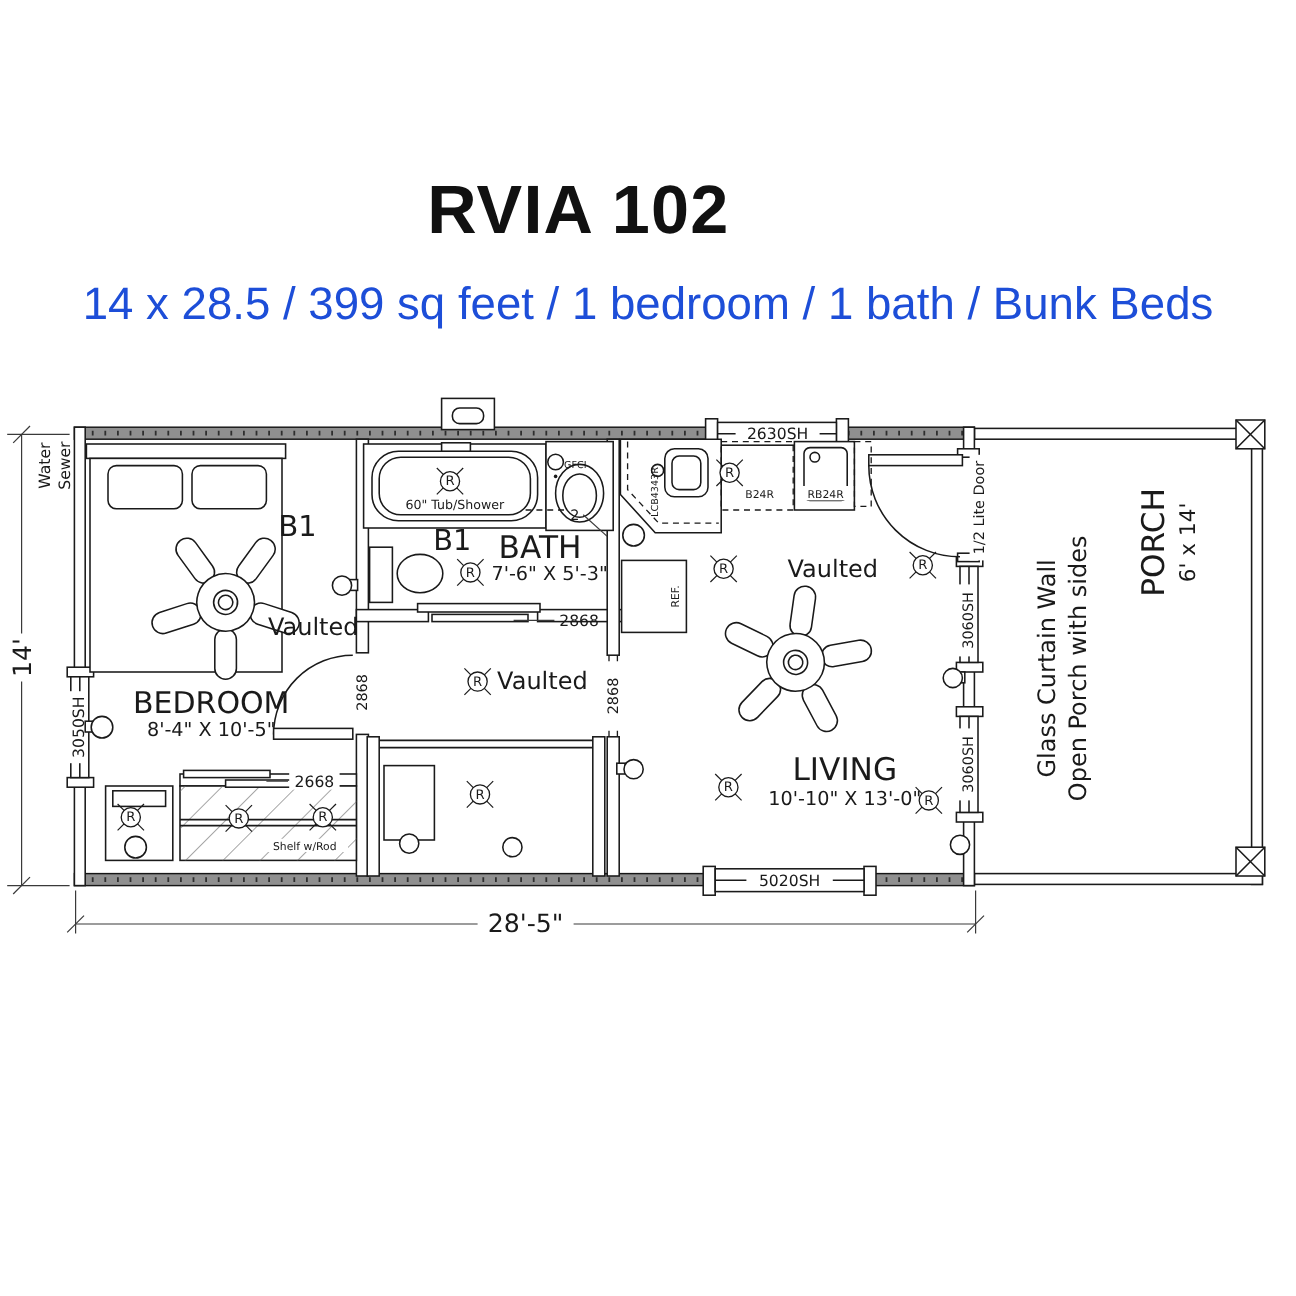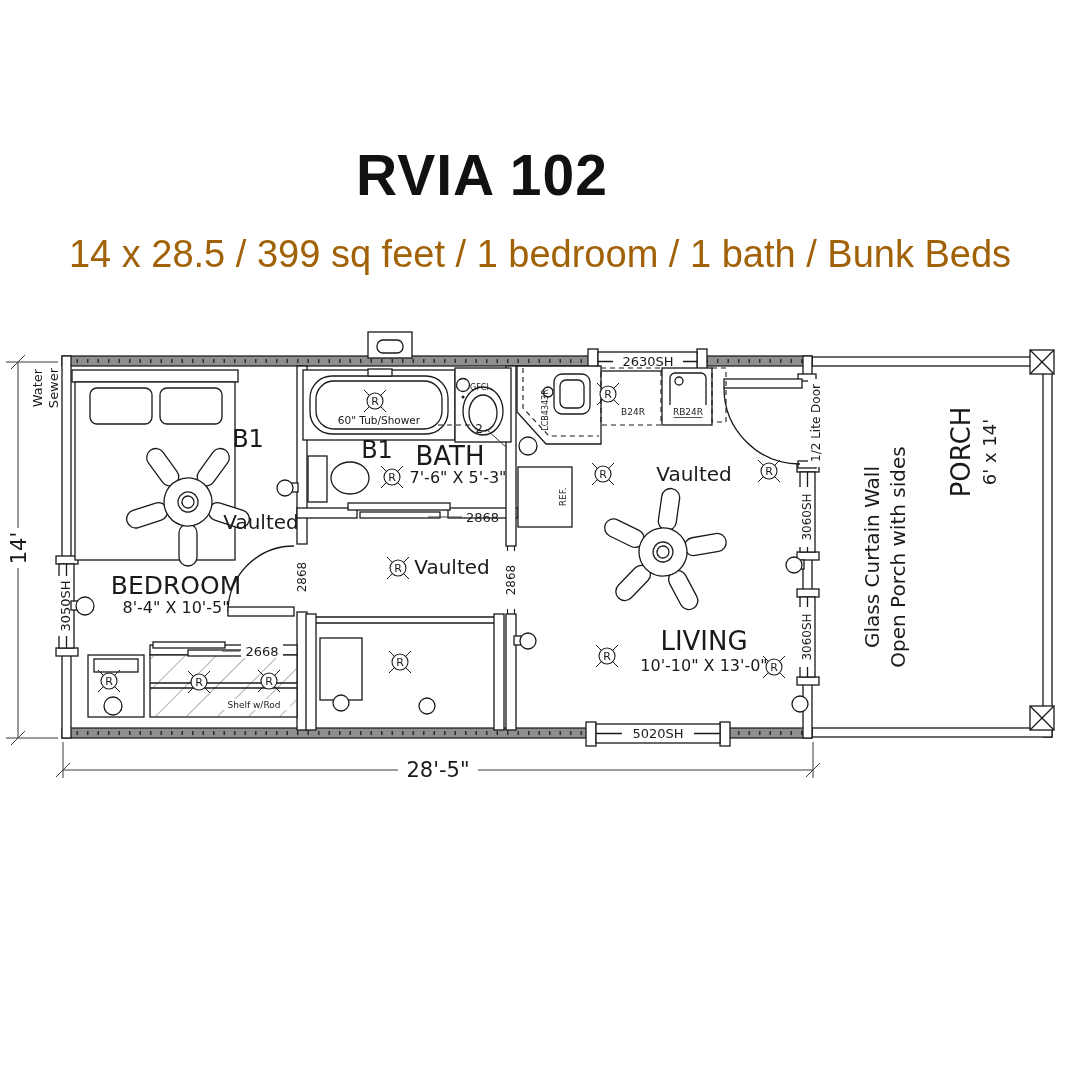"14 x 28.5 / 399" #subtitle { color: #a16207 -> #1d4ed8 }
